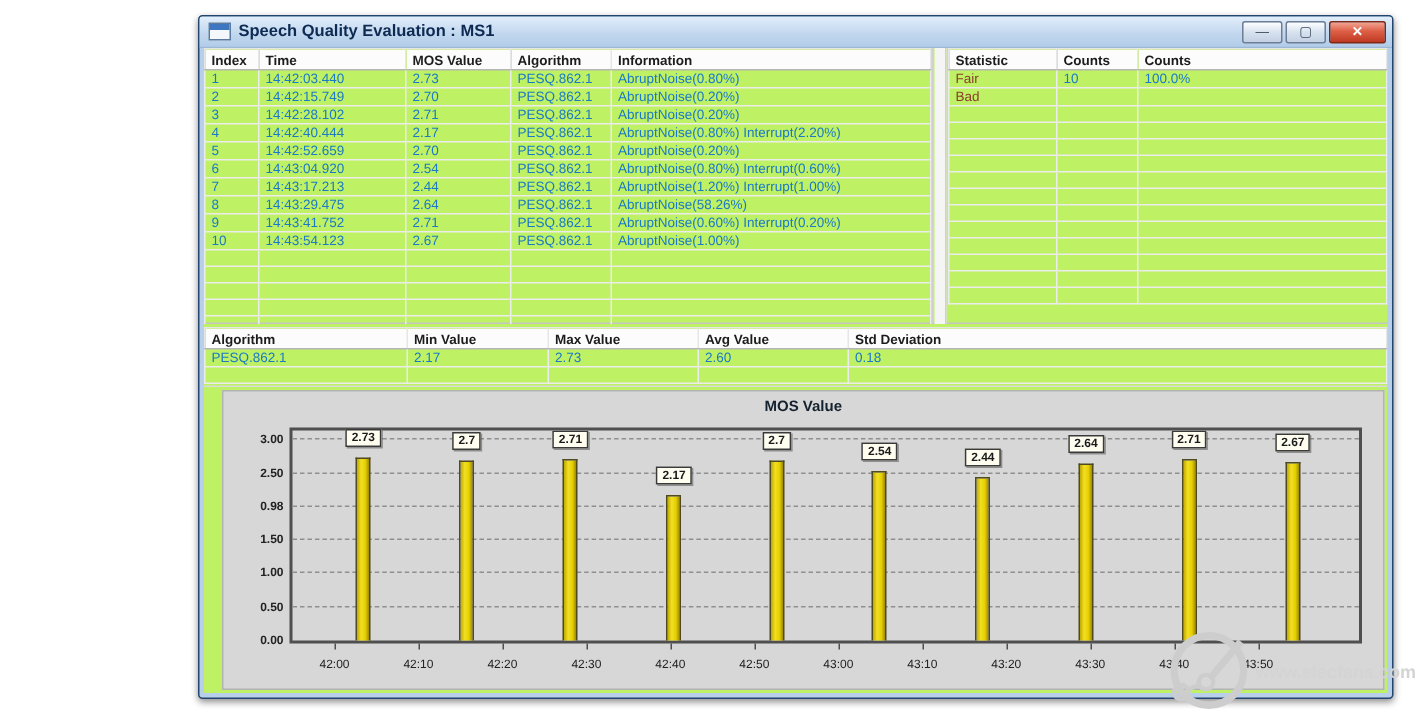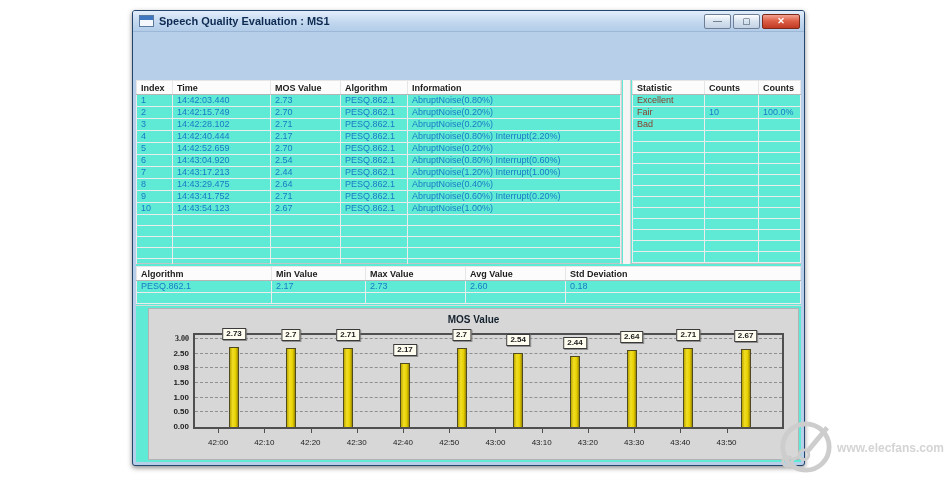"Speech Quality Evaluation : MS1" .window { width: 673px -> 797px }
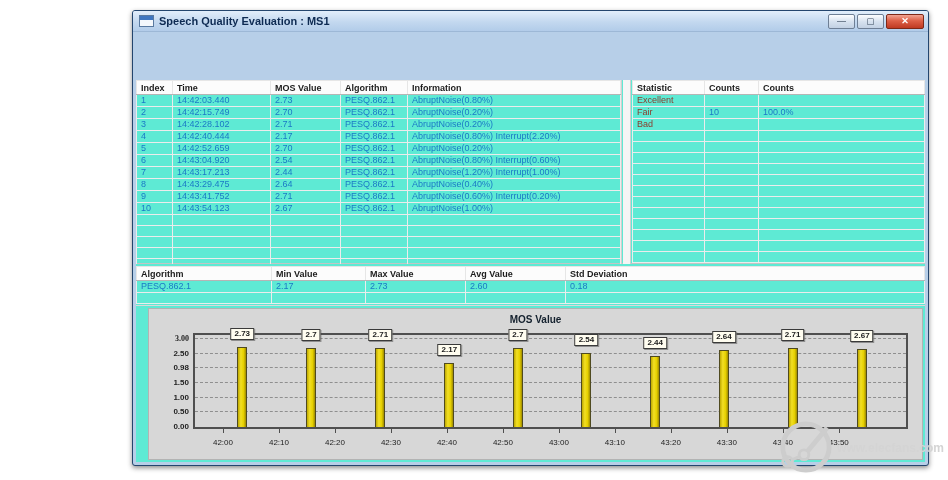"Index" .content { background: #5eead4 -> #bef264; margin-top: 48px -> none }
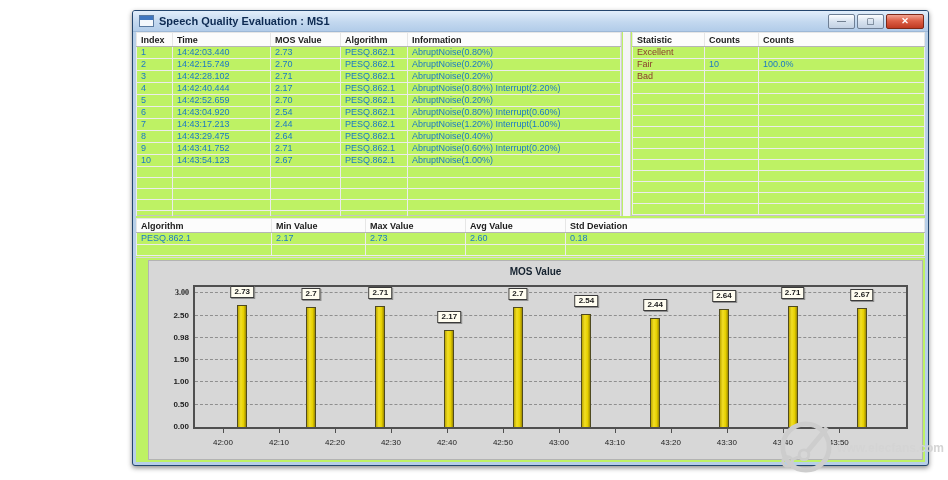"Excellent" tr { html: <tr> <td>Excellent</td> <td></td> <td></td> </tr> -> none }
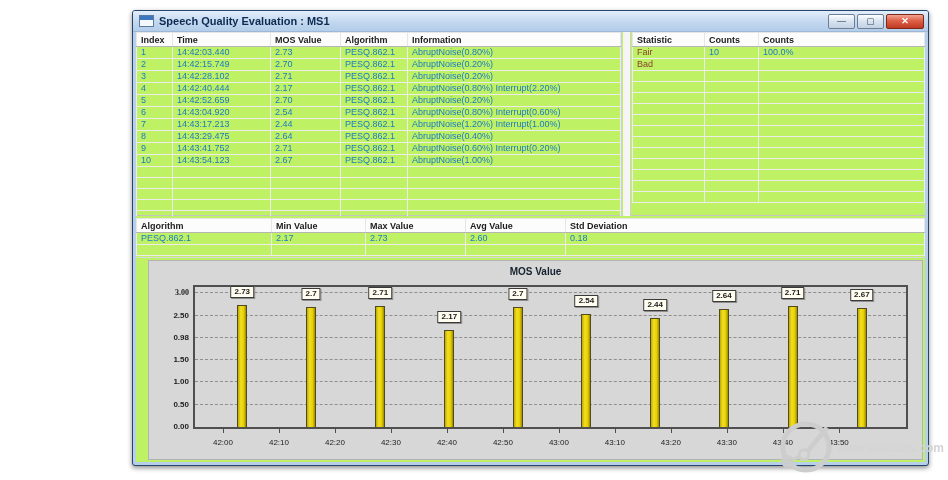"AbruptNoise(0.40%)" td { text: 0.40% -> 58.26% }
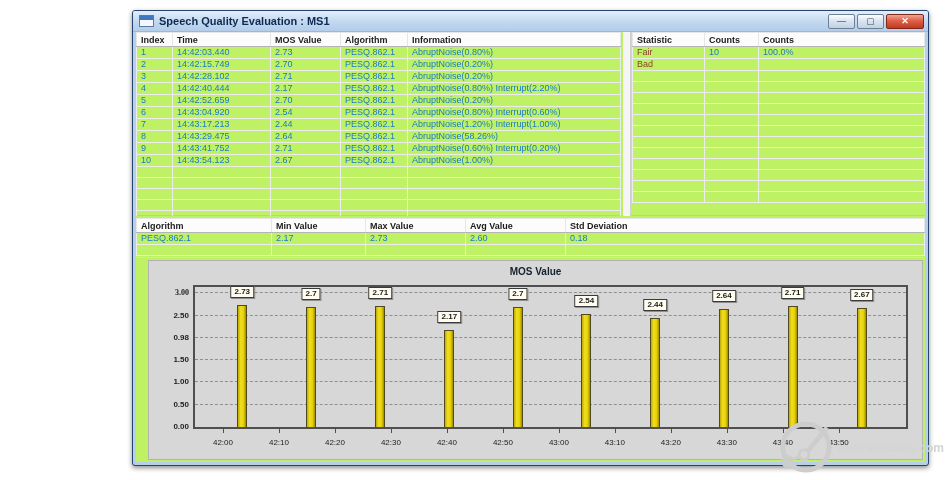"3.00" div.ytick { font-family: Liberation Serif, serif -> none }
